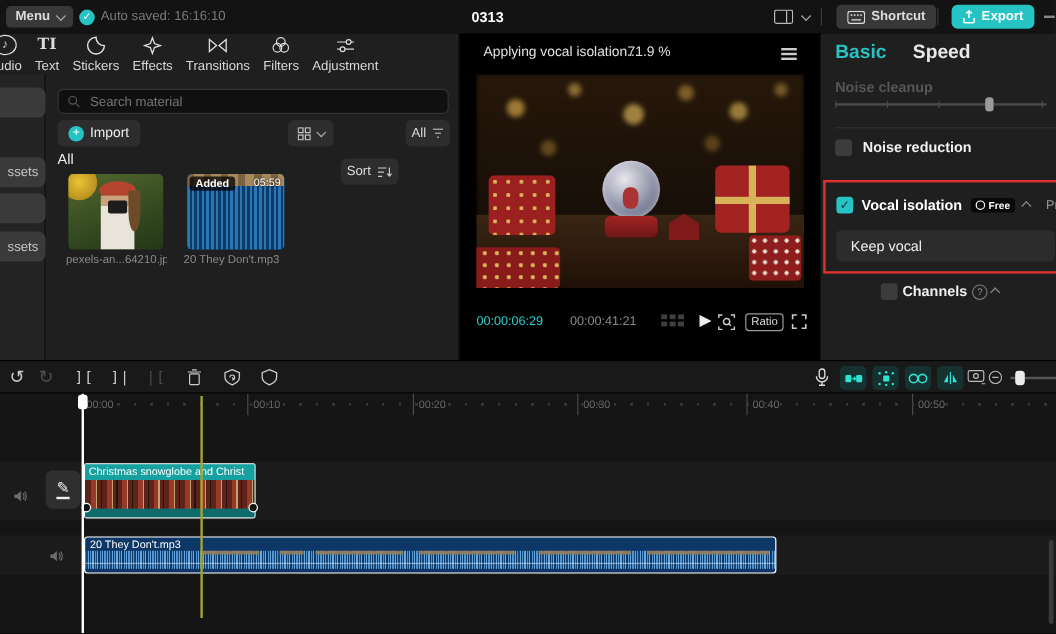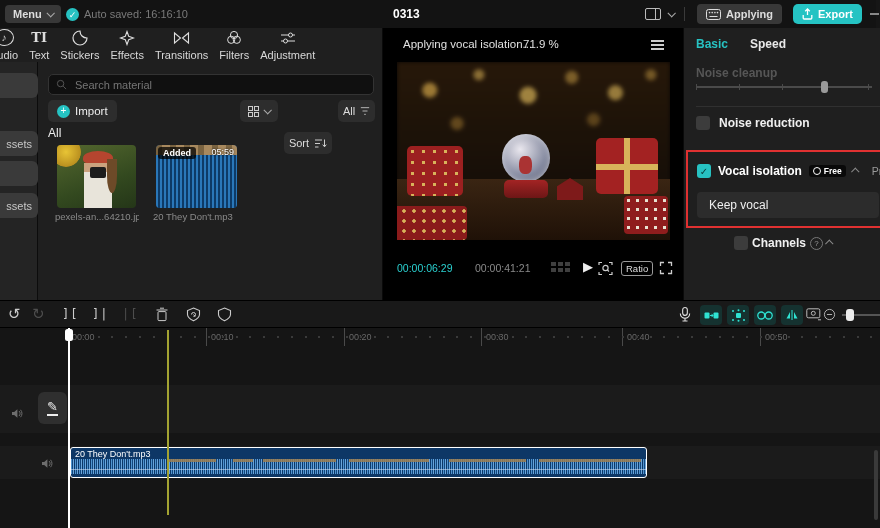"Applying" span { text: Applying -> Shortcut }
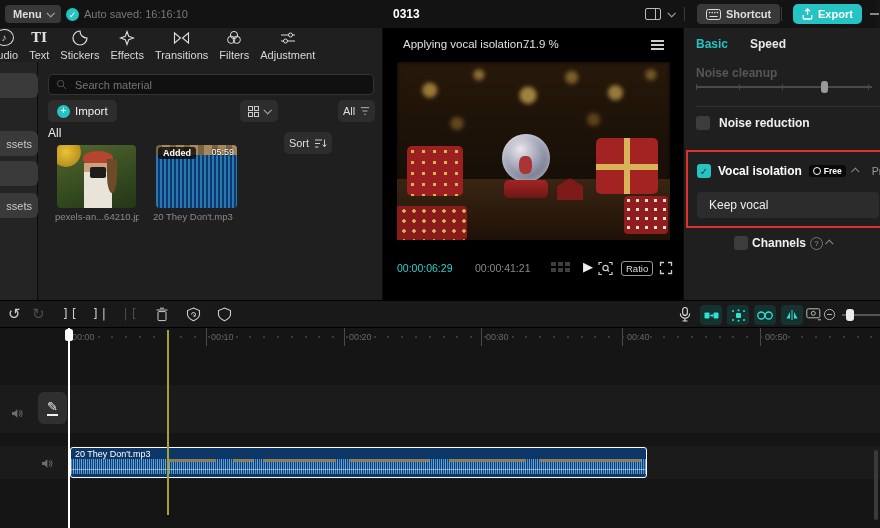"Basic" div.row { font-size: 12px -> 16px }
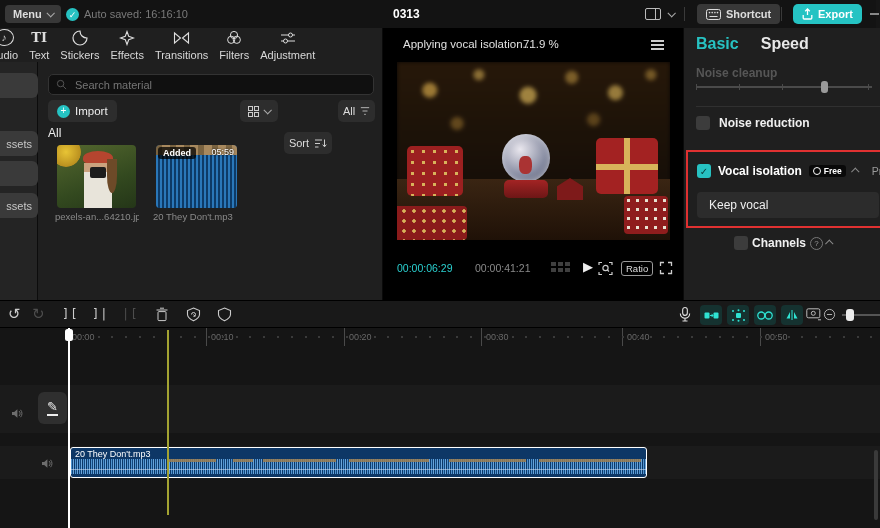"Christmas snowglobe and Christ" div.abs { html: none -> <div> <div>Christmas snowglobe and Christ</div> <div></div> <div></div> <div></div> <div></div> </div> }
